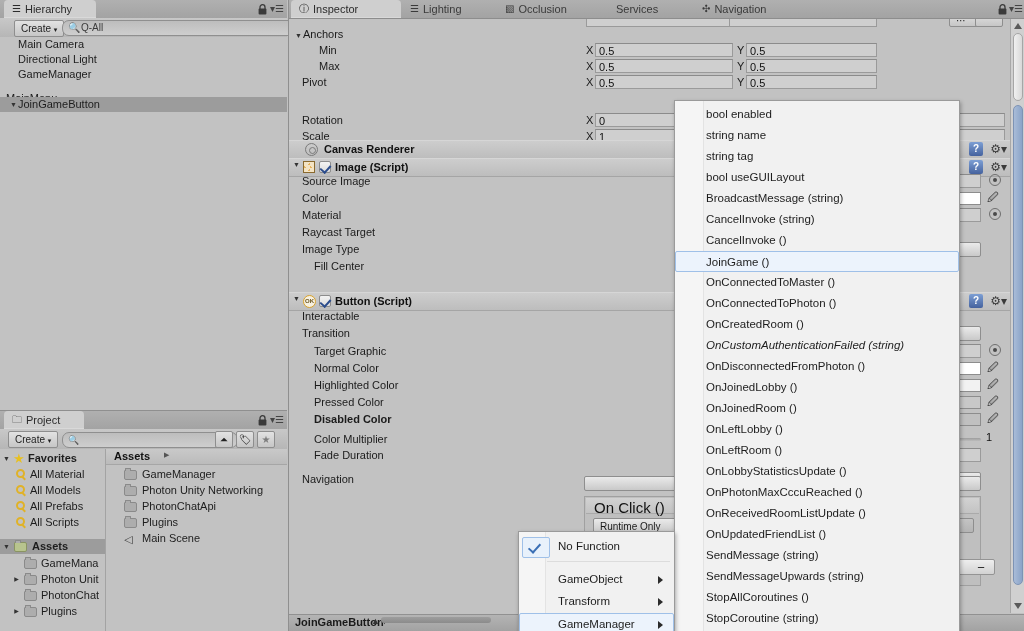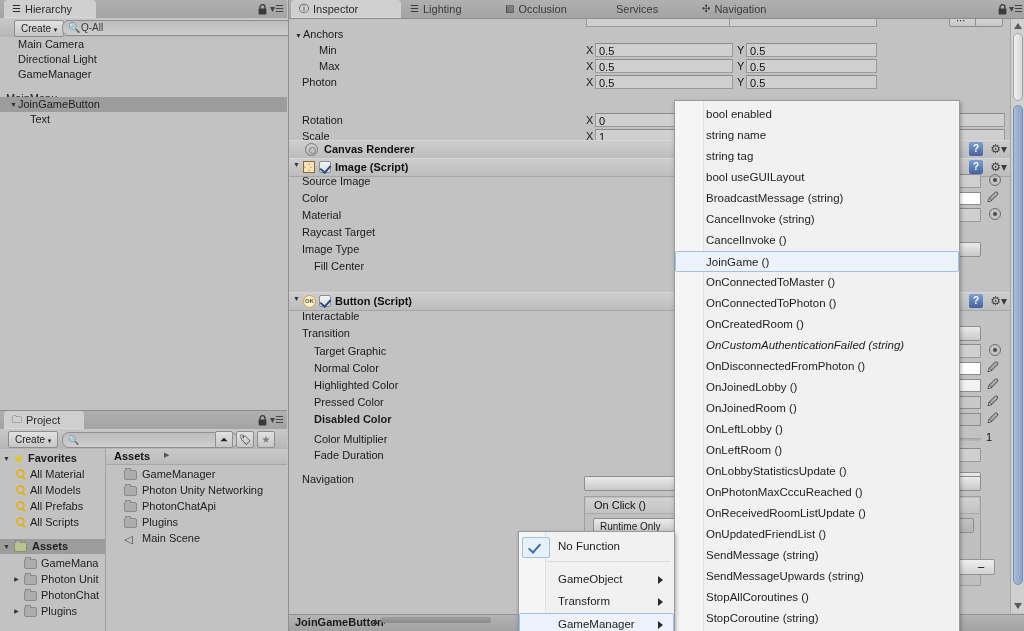"Photon" div.ins-label { text: Photon -> Pivot }
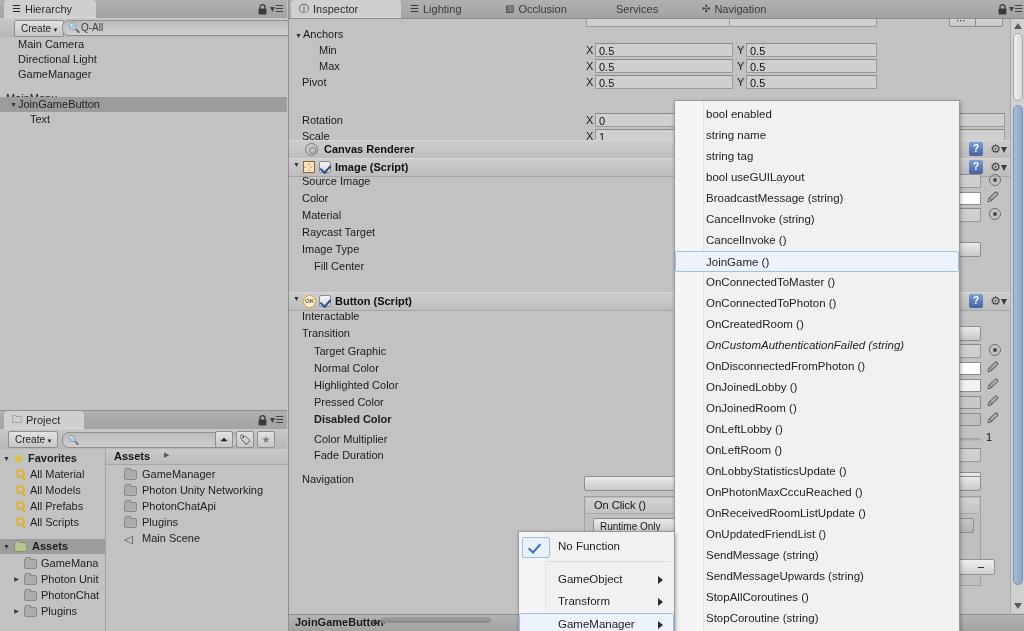"Text" div.row { html: <div> <span></span> <span>Text</span> </div> -> none }
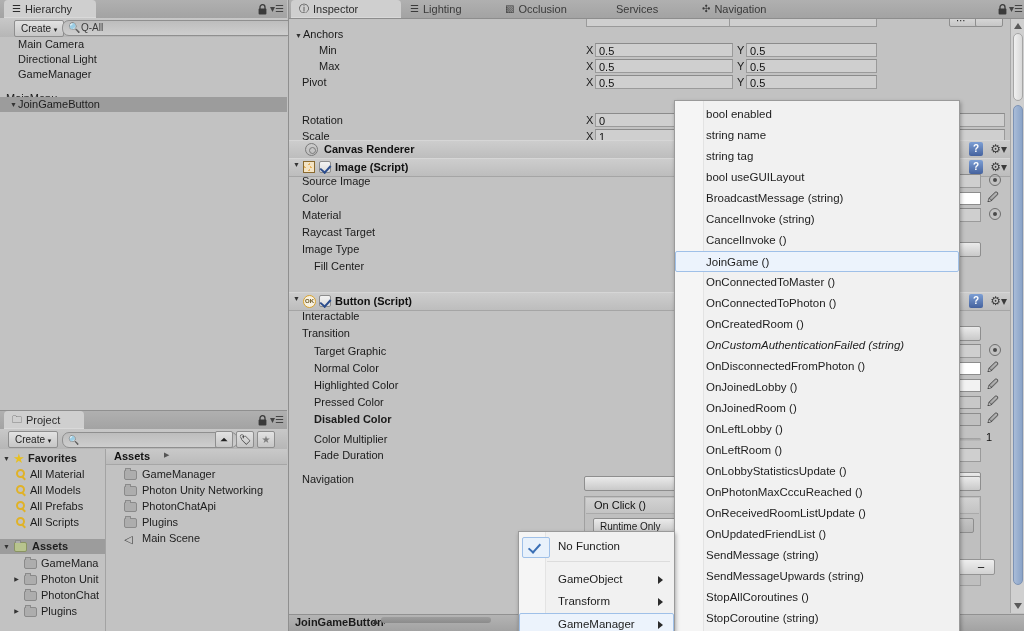"On Click ()" span { font-size: 11px -> 15px }
